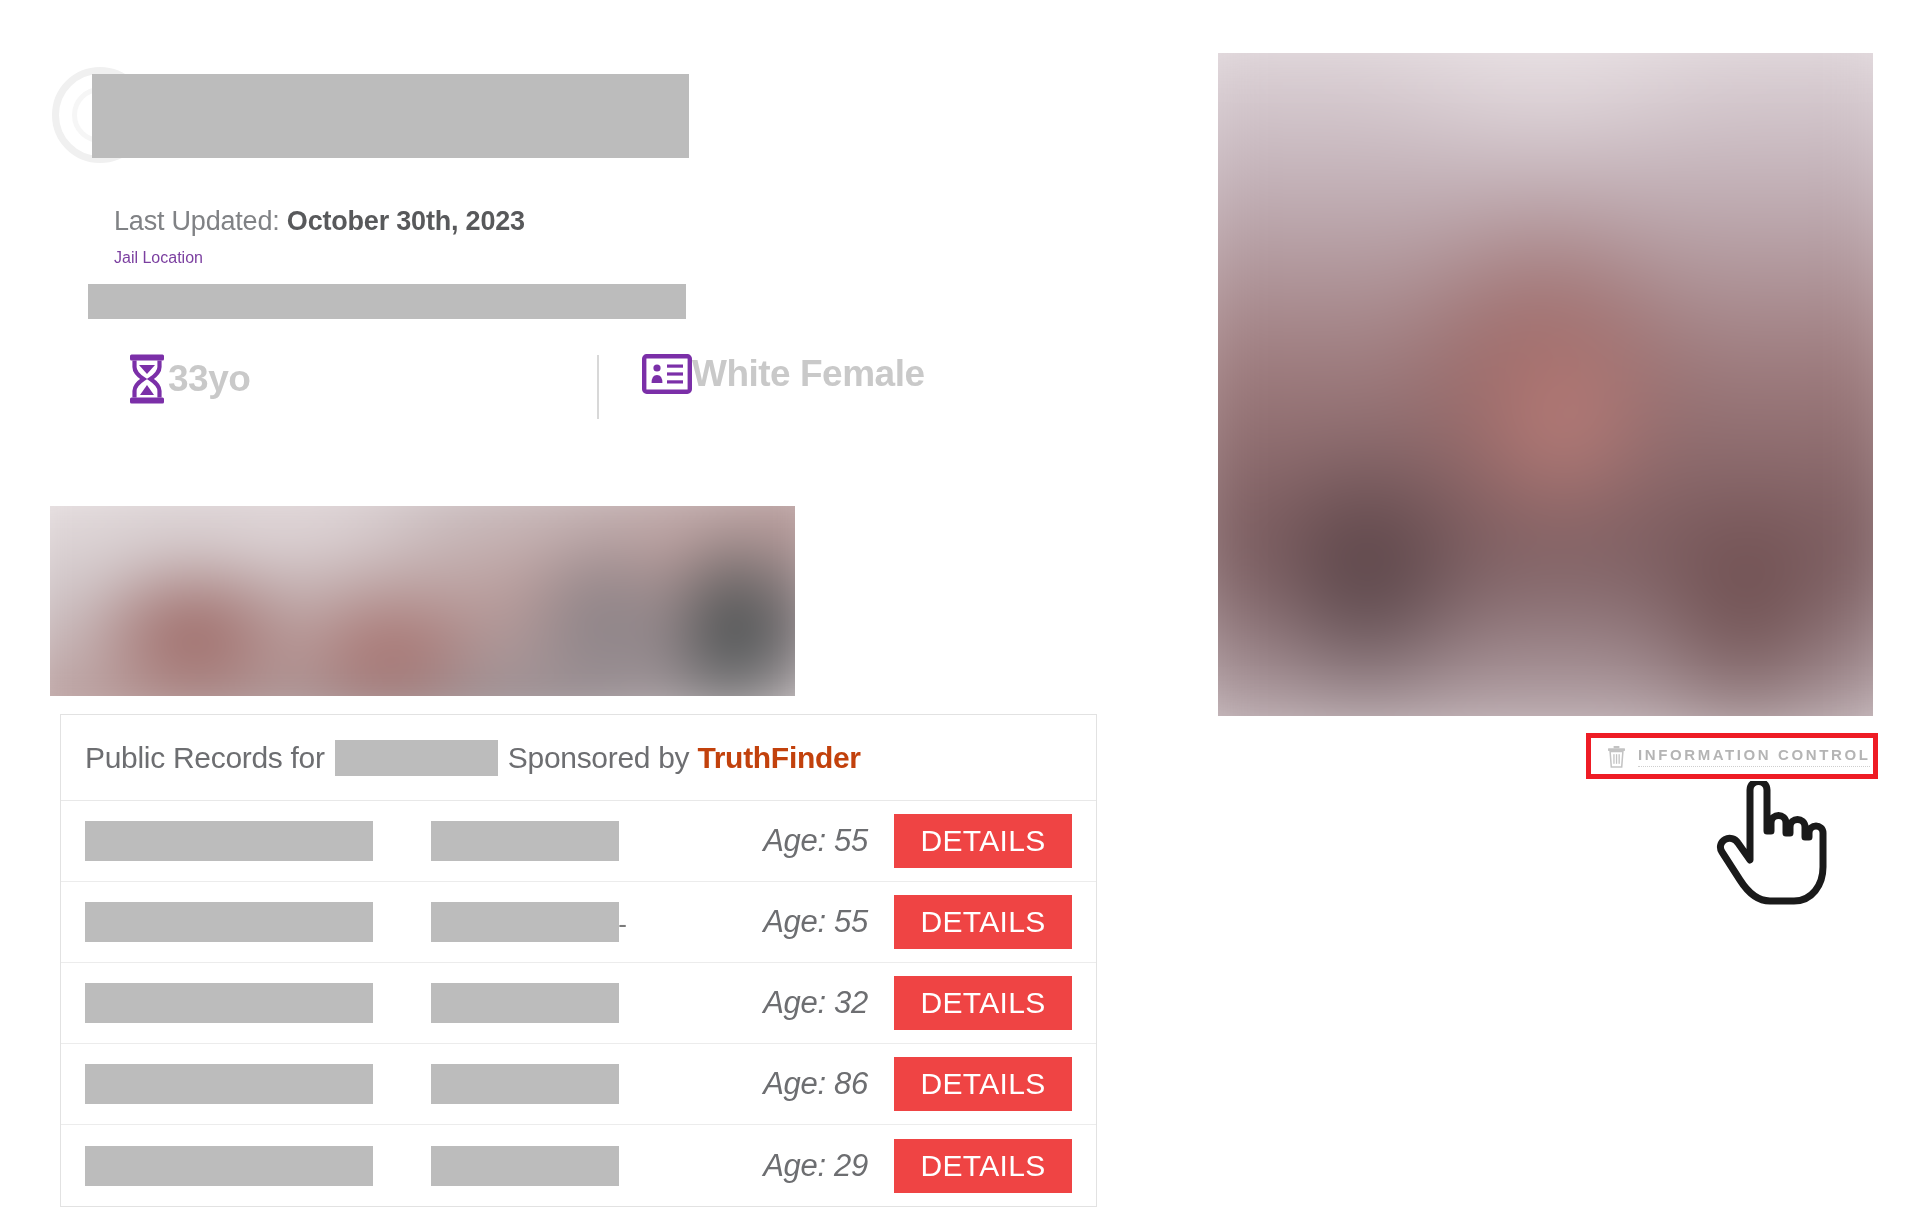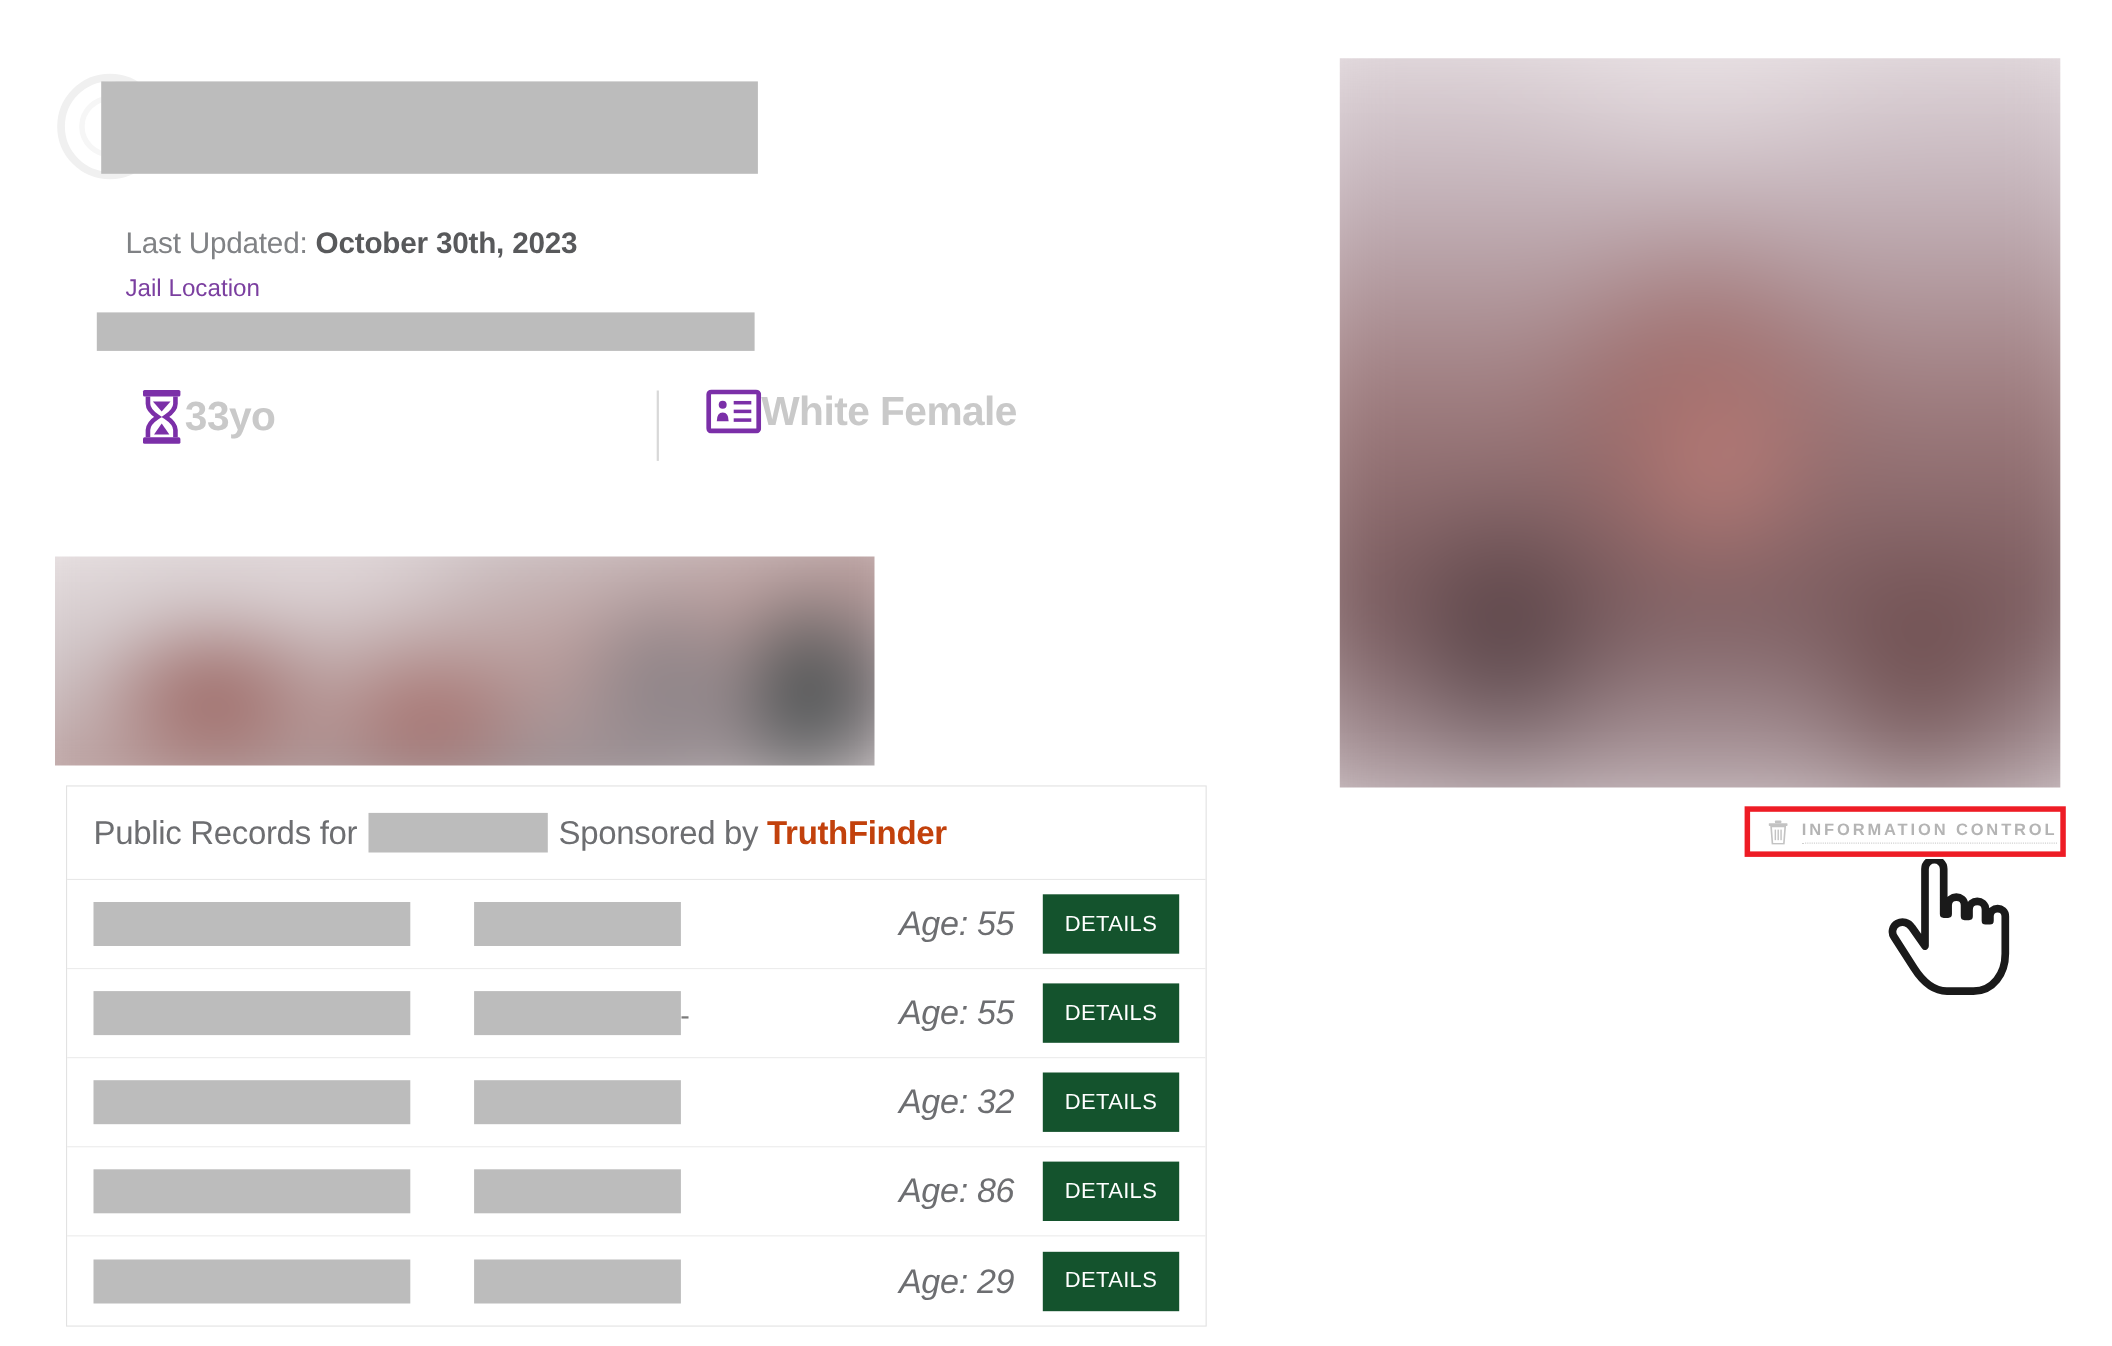"Jail Location" .jail-location { font-size: 22px -> 16px }
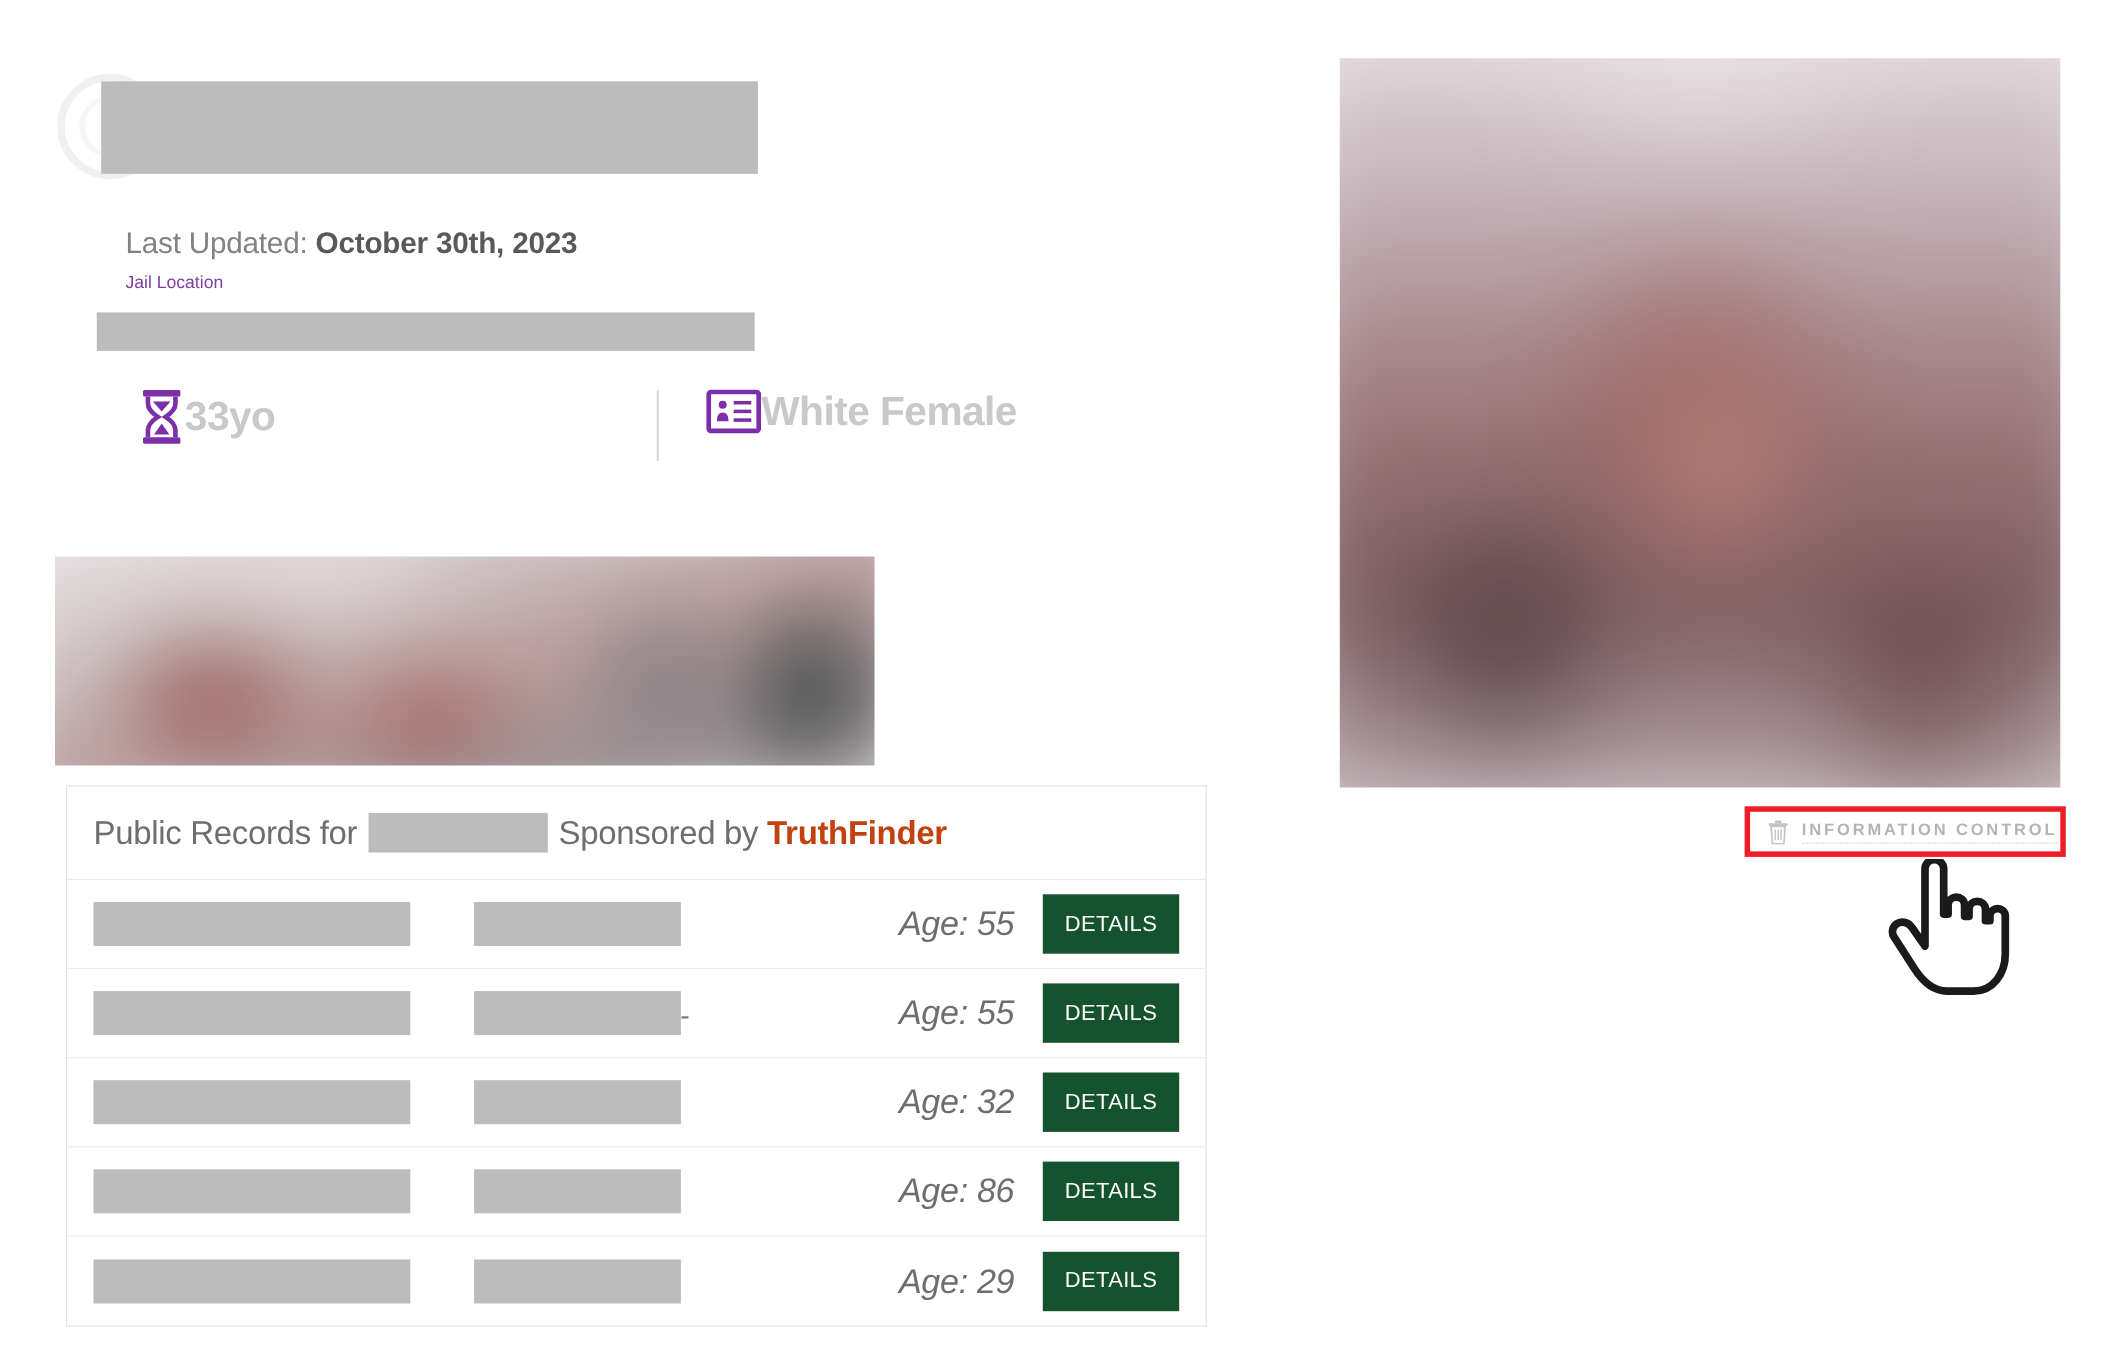"DETAILS" .details-btn { background: #14532d -> #ef4444; font-size: 20px -> 30px; width: 124px -> 178px }
